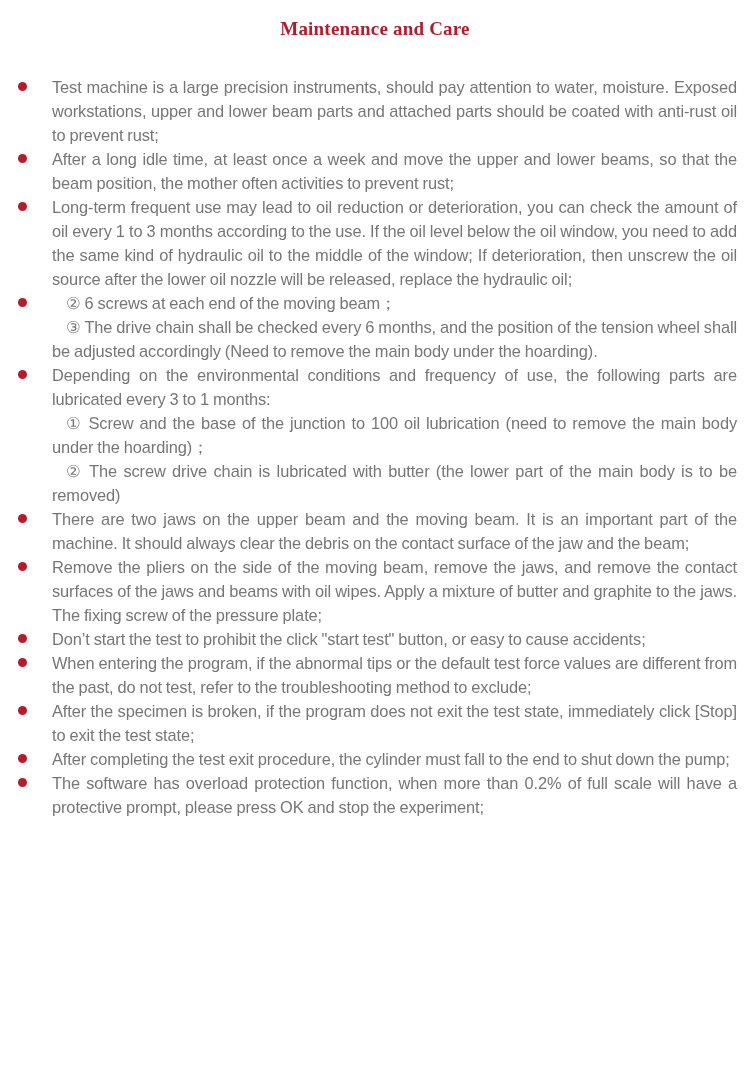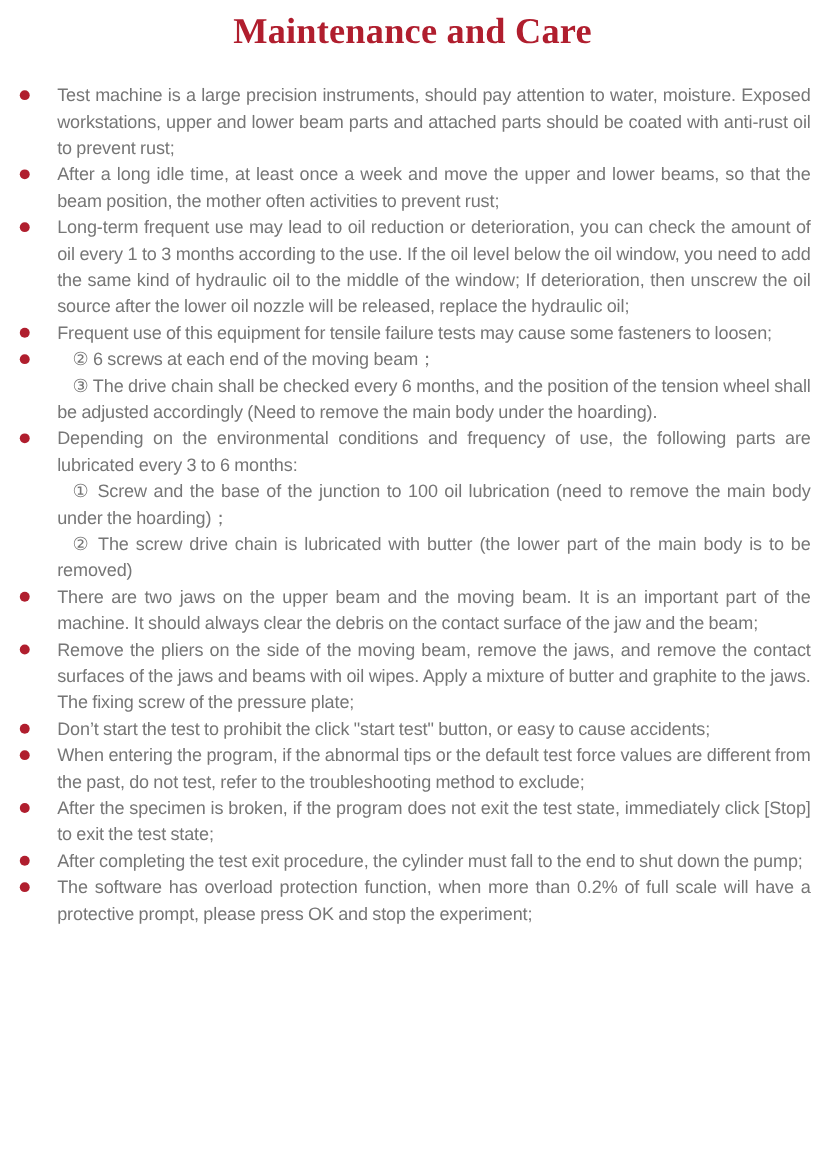"Maintenance and Care" h1.doc-title { font-size: 33px -> 19px }
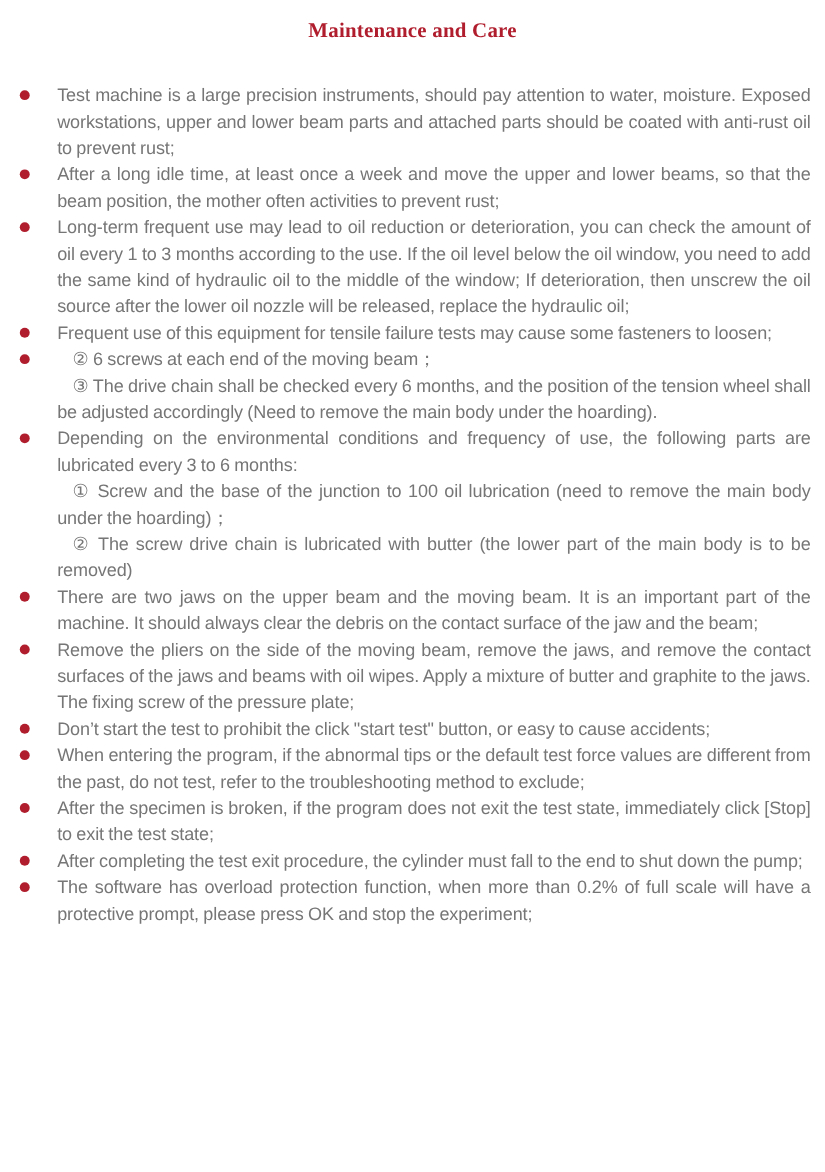"Frequent use of this equipment" li.item { html: <li> <span></span> <div> <p>Frequent use of this equipment for tensile failure tests may cause some fasteners to loosen;</p> </div> </li> -> none }
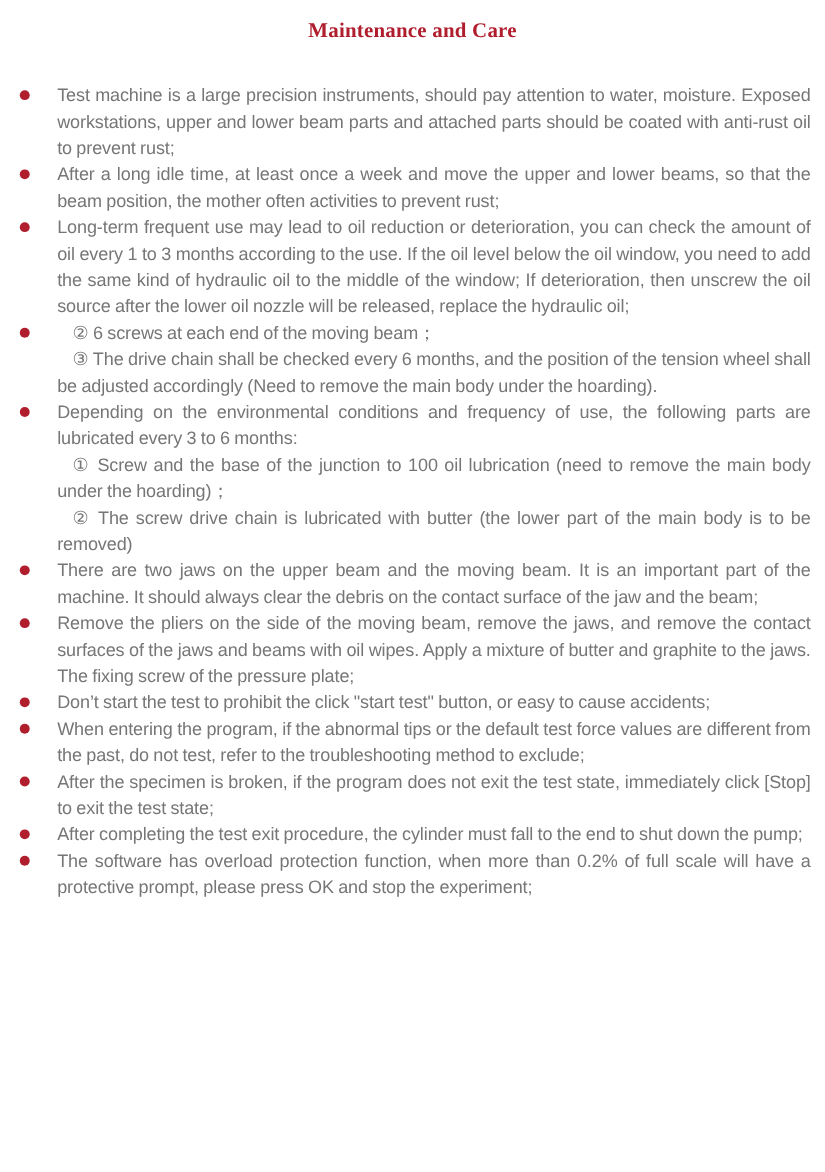"Depending on the environmental" p.para { text: 6 -> 1 }
